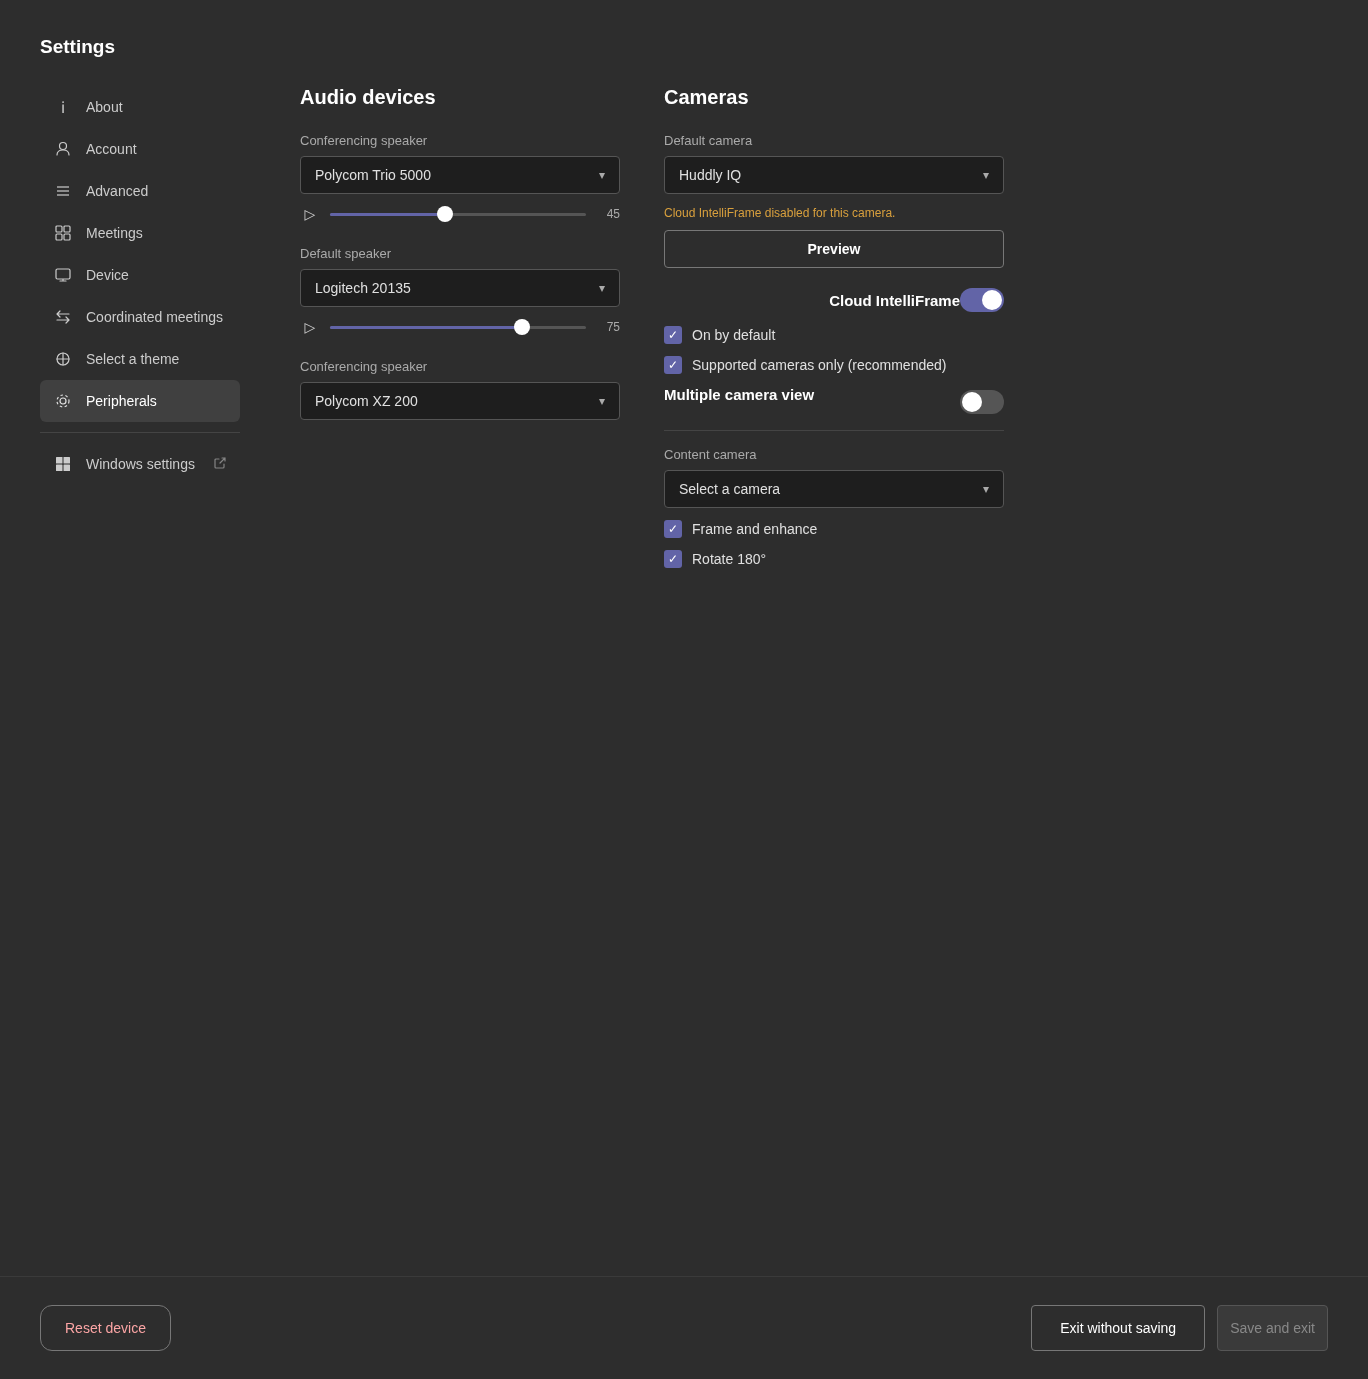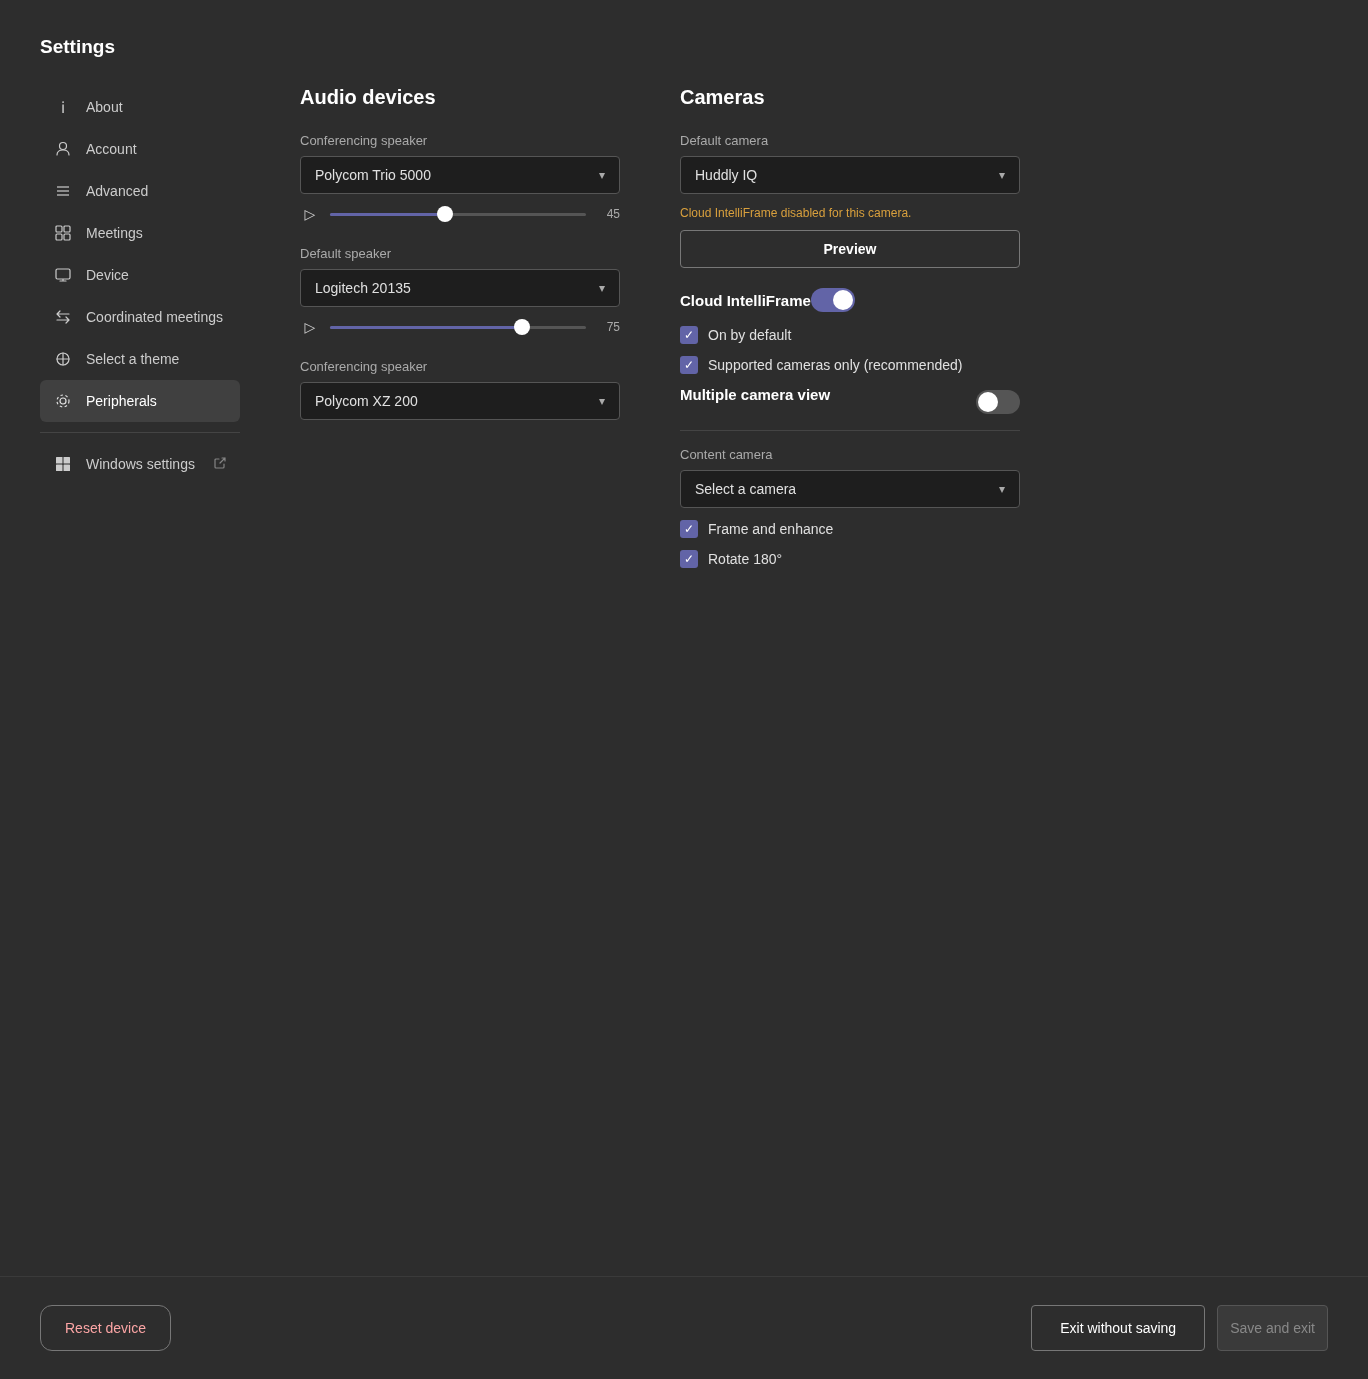"Audio devices" .main-content { gap: 60px -> 44px }
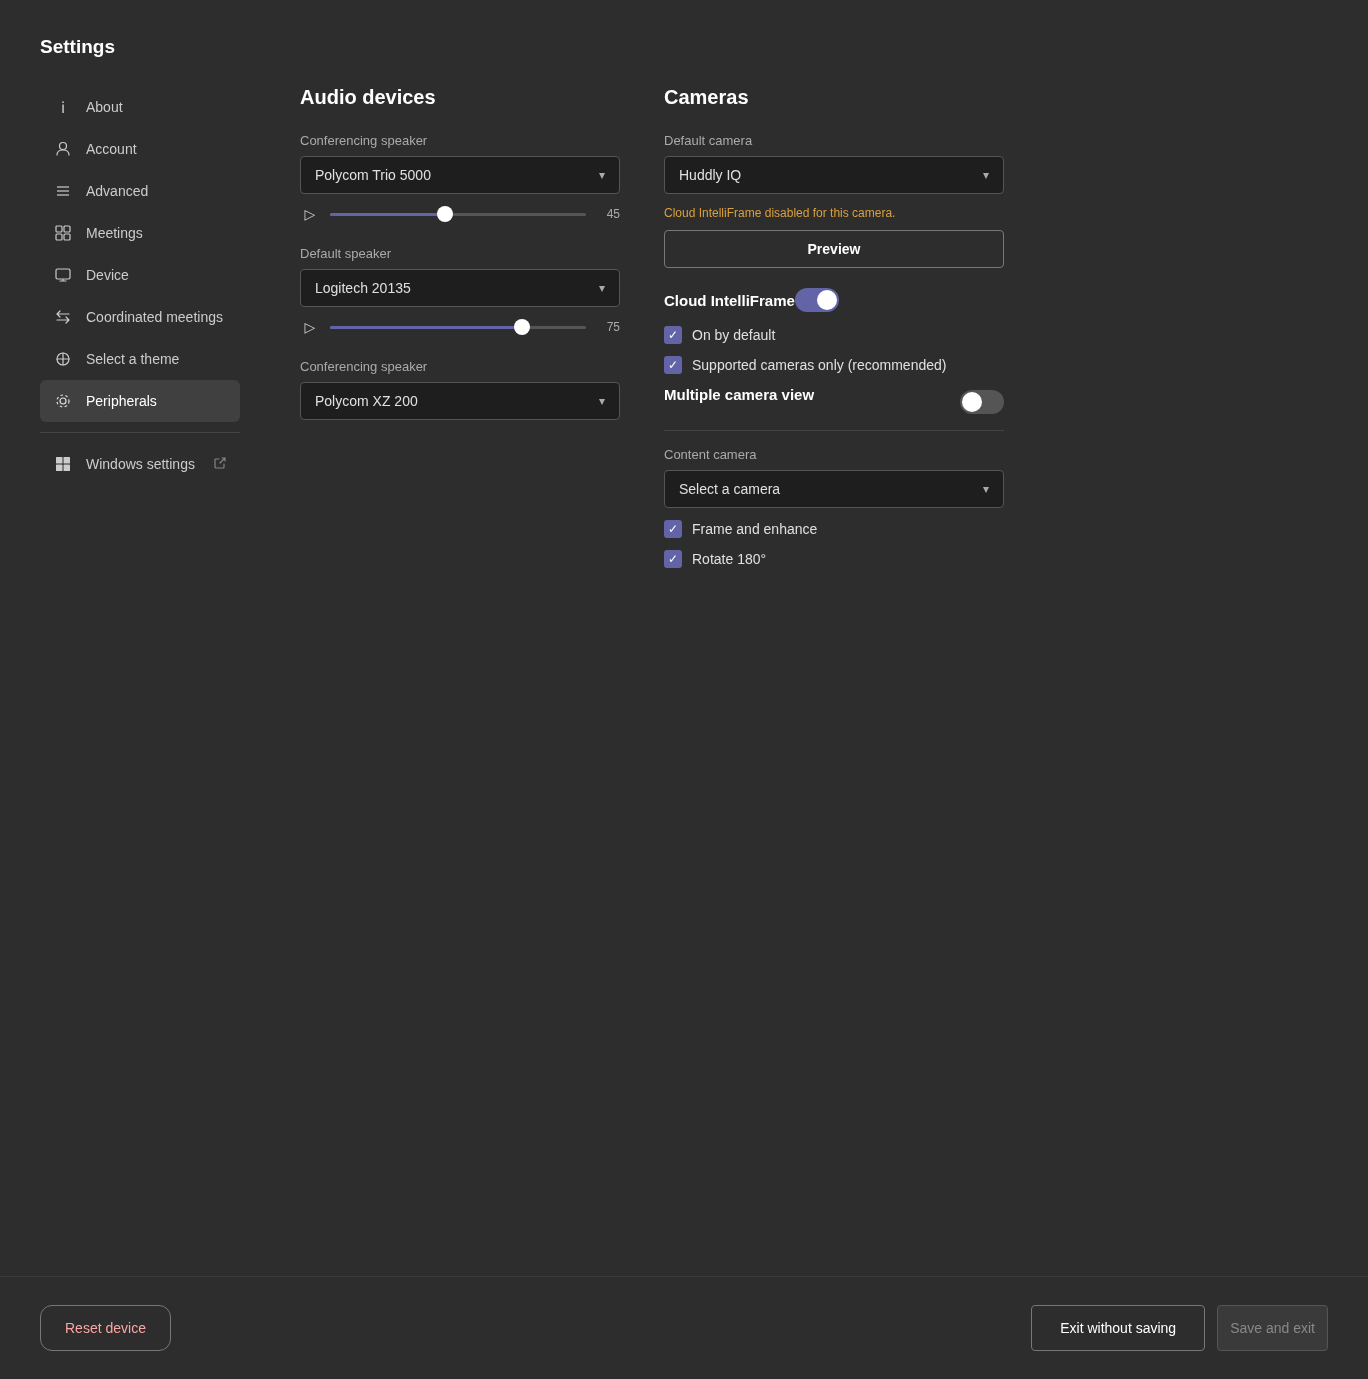"Cloud IntelliFrame" .toggle-row { justify-content: flex-start -> flex-end }
